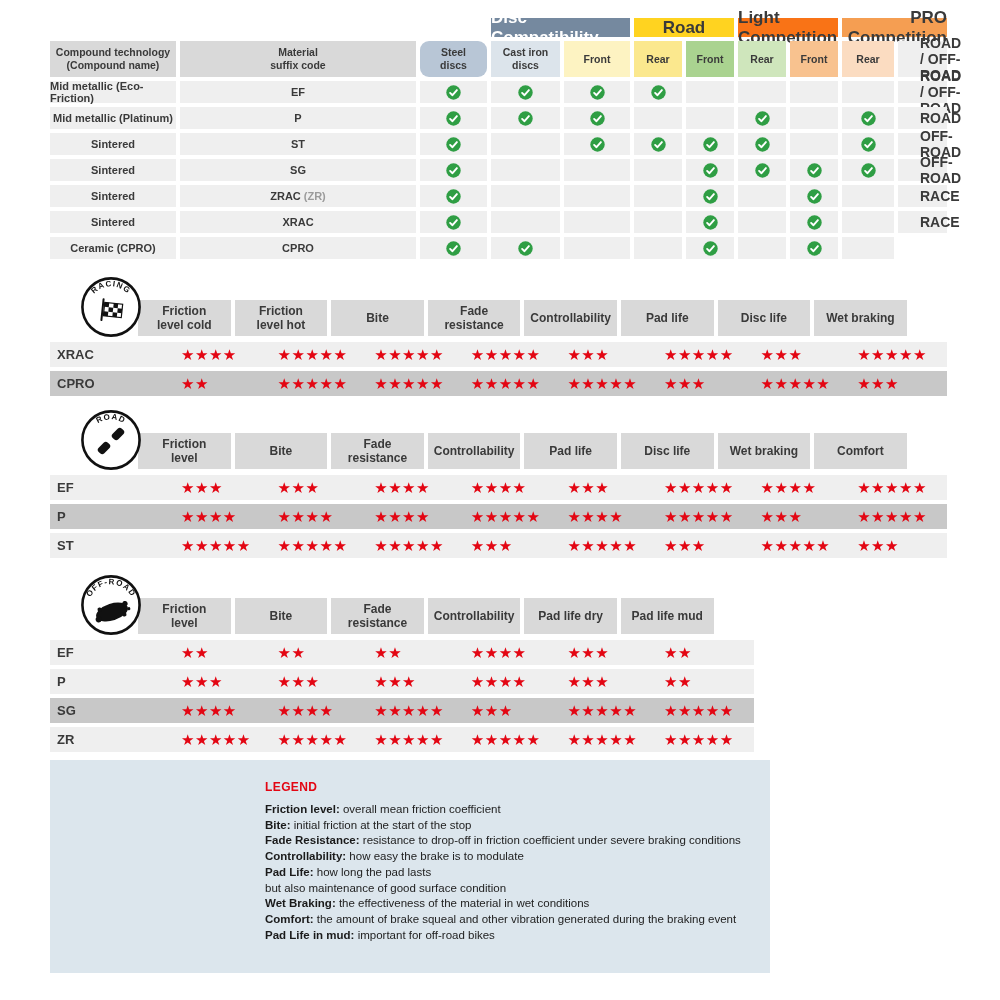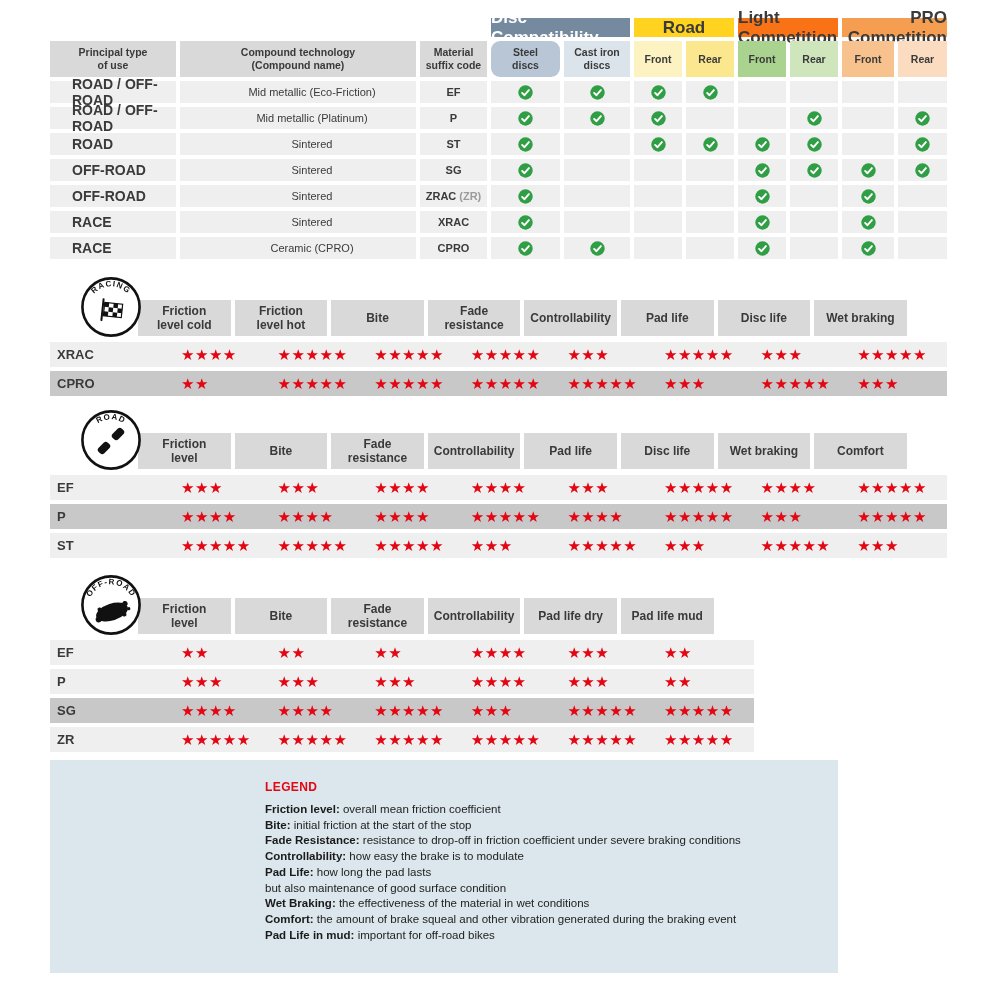"Principal type" div.col-head { html: <div>Principal type of use</div> -> none }
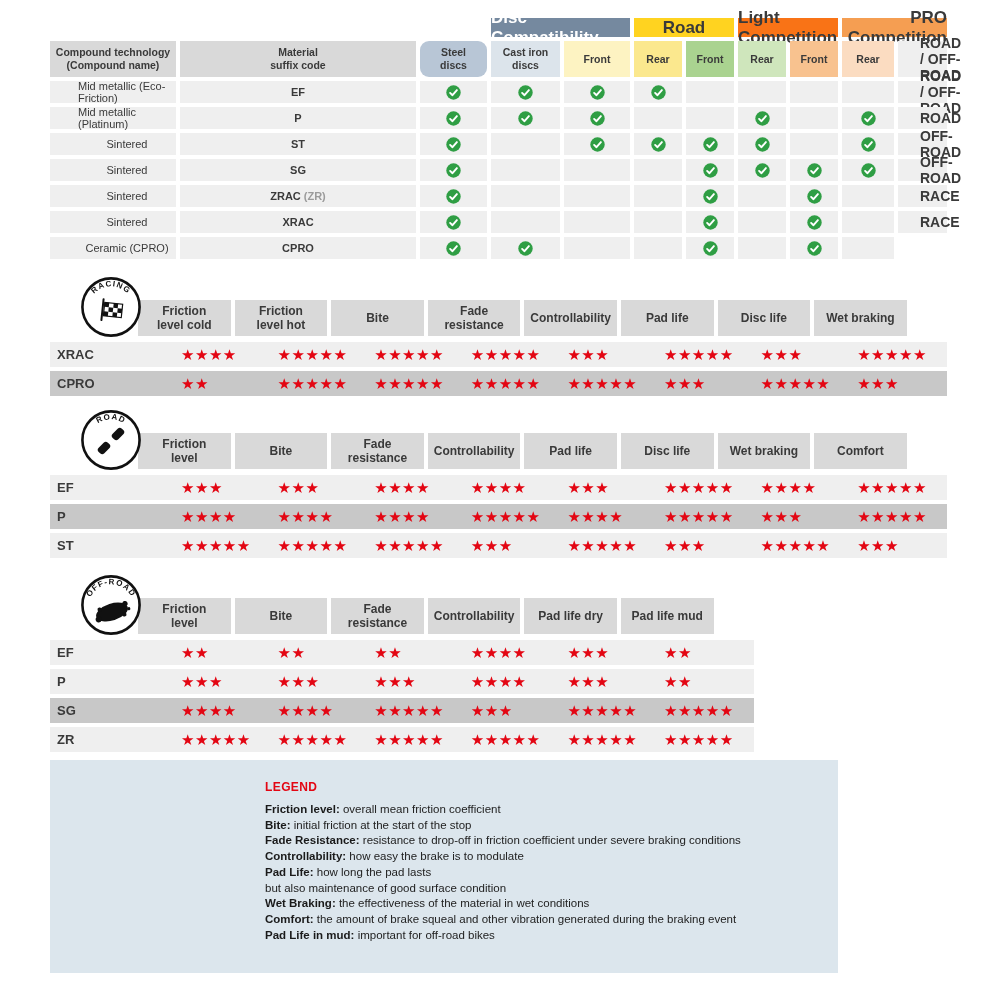"Mid metallic (Eco-Friction)" .cell.compound { font-weight: normal -> bold; padding-left: 28px -> none }
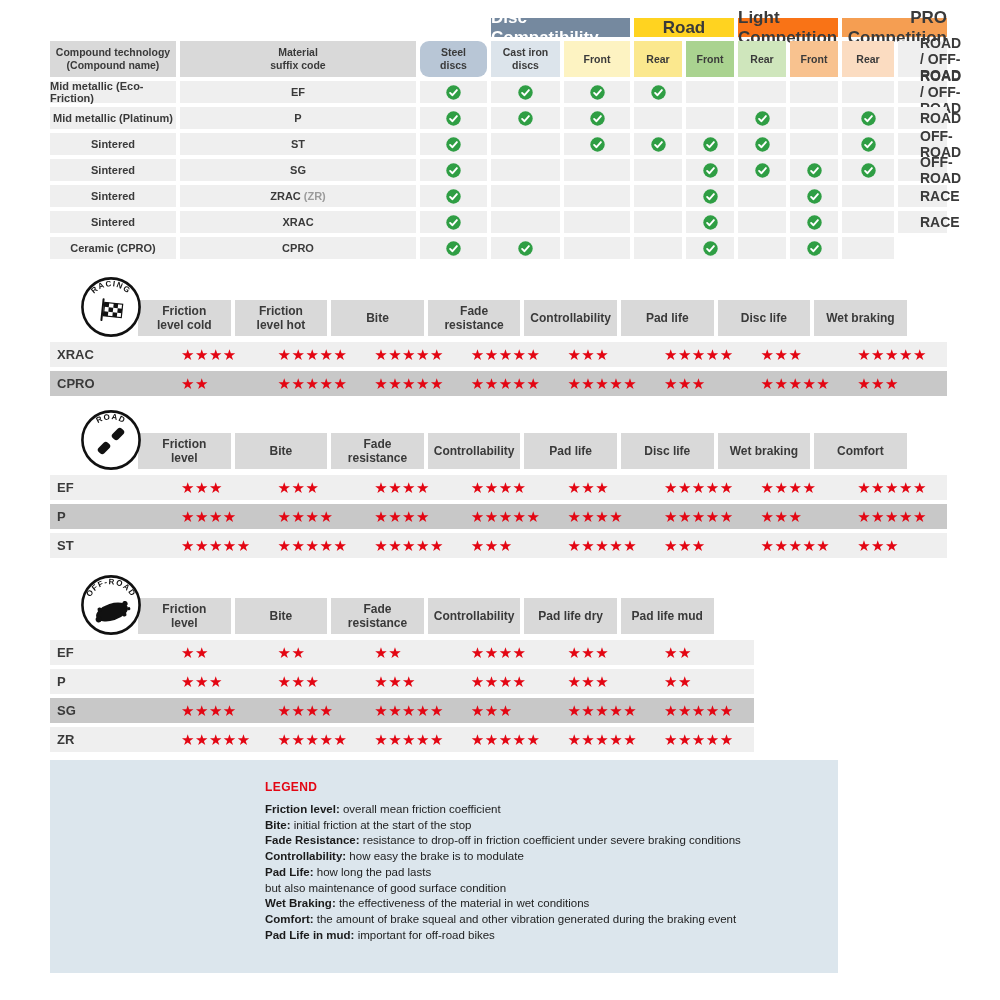"LEGEND" .legend { width: 788px -> 720px }
